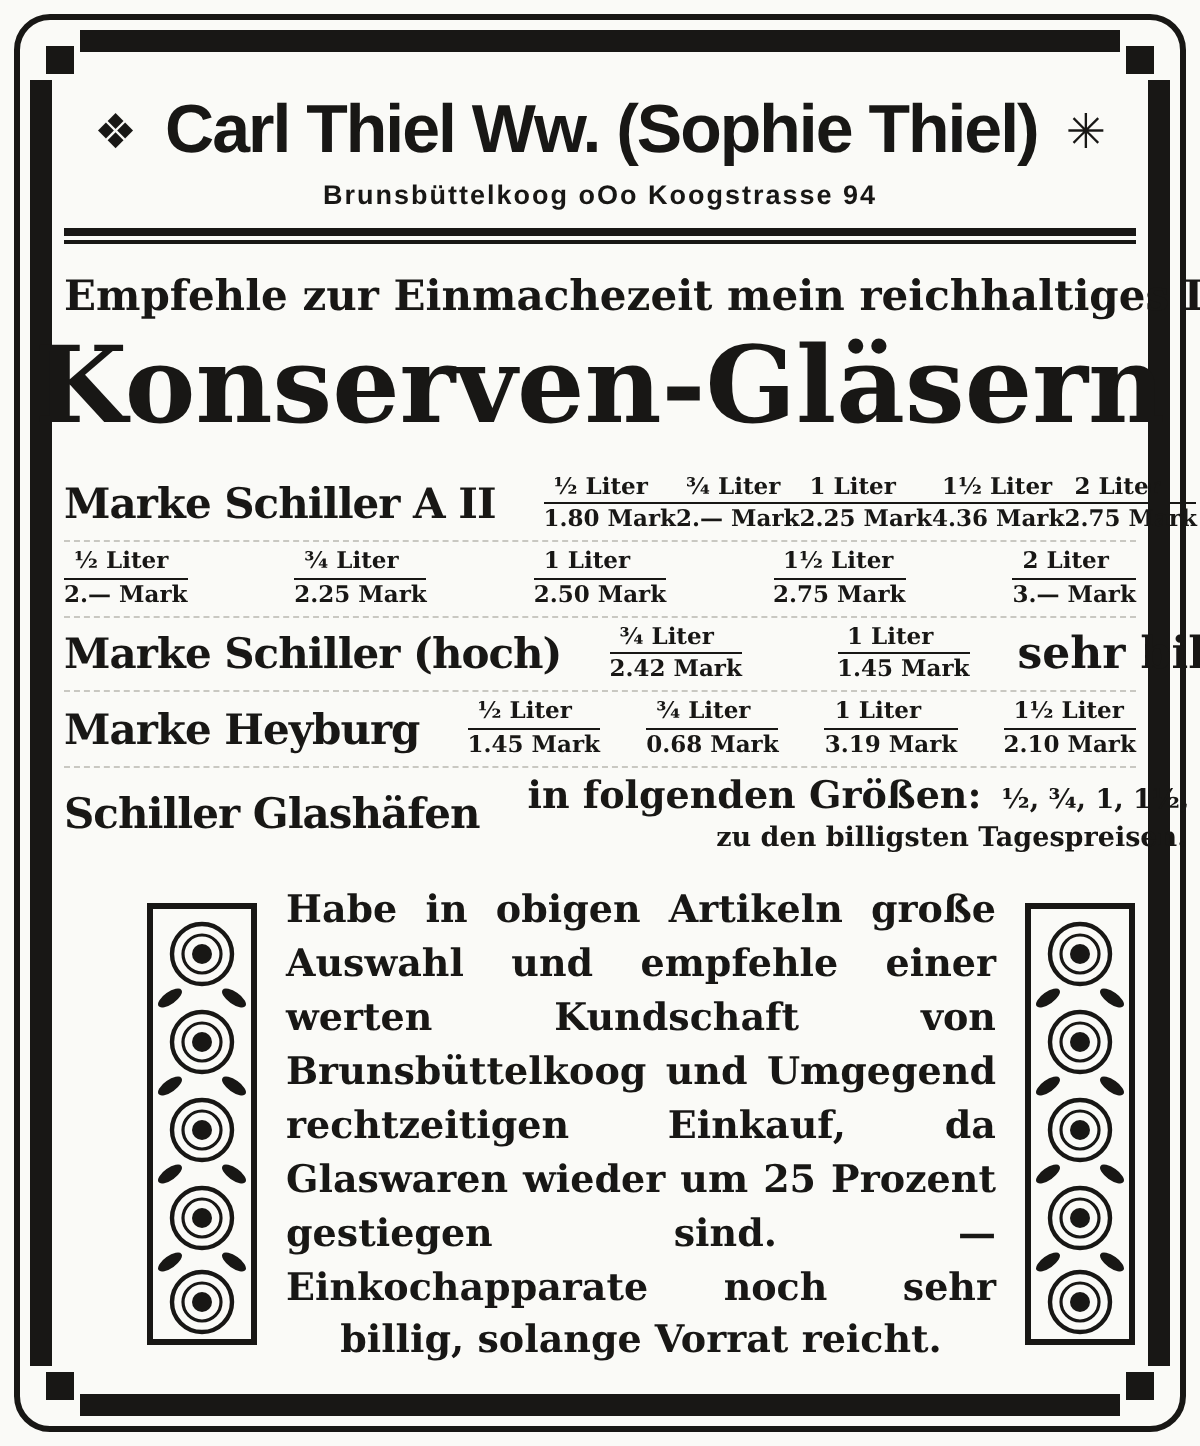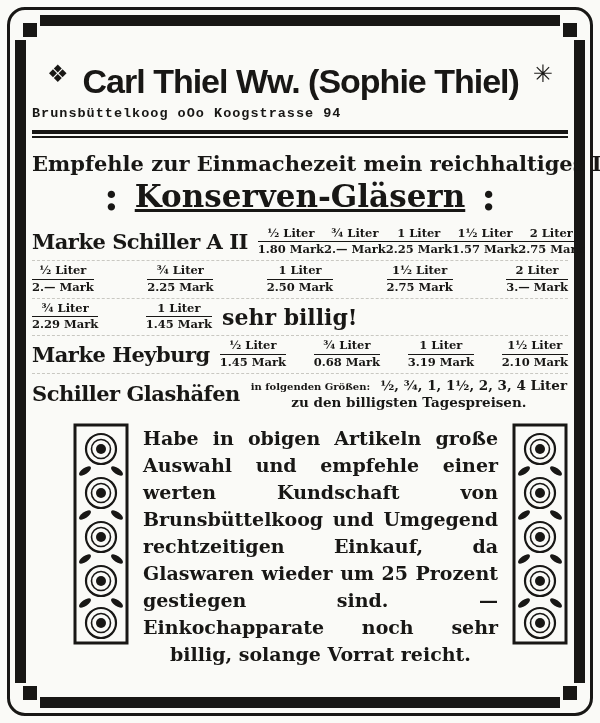"Carl Thiel Ww. (Sophie Thiel)" .shop-title { margin-top: 16px -> none }
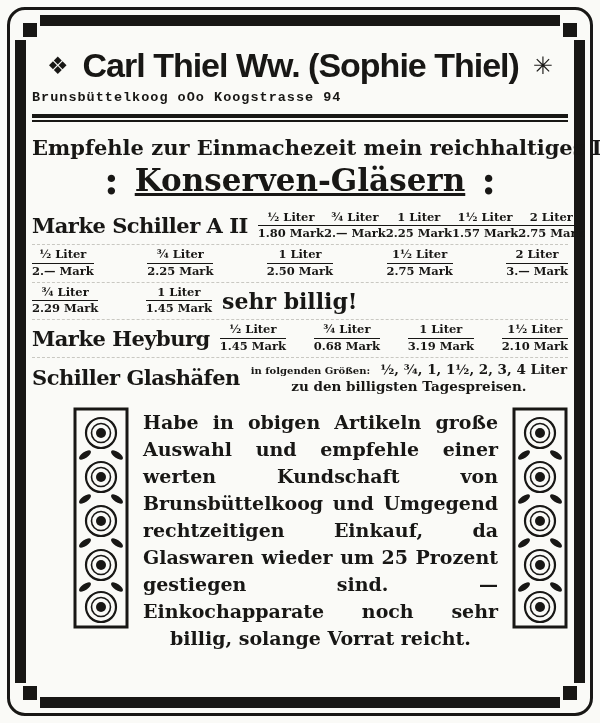"Brunsbüttelkoog oOo Koogstrasse 94" .address { font-family: Liberation Mono, monospace -> Liberation Sans, sans-serif; text-align: left -> center }
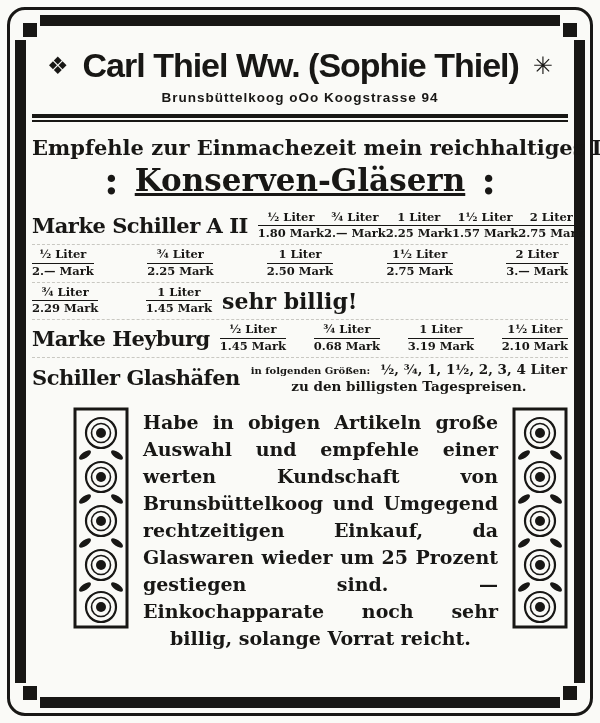"Konserven-Gläsern" .headline { font-size: 31px -> 53px; text-decoration: underline -> none }
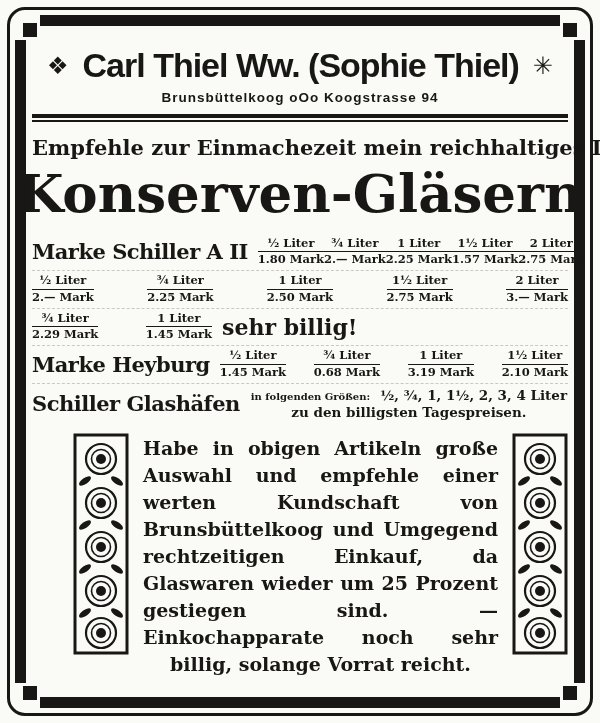"Marke Schiller A II" .price-row { gap: 10px -> 24px }
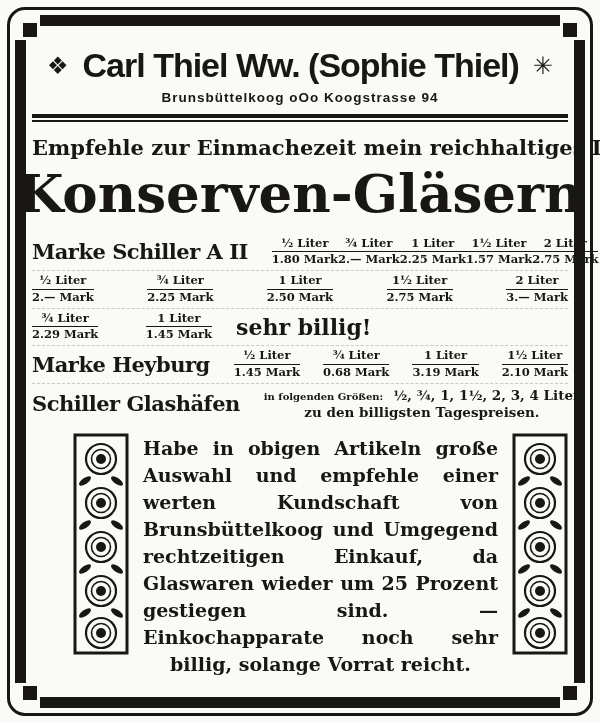"½ Liter" .cell { text-align: center -> none }
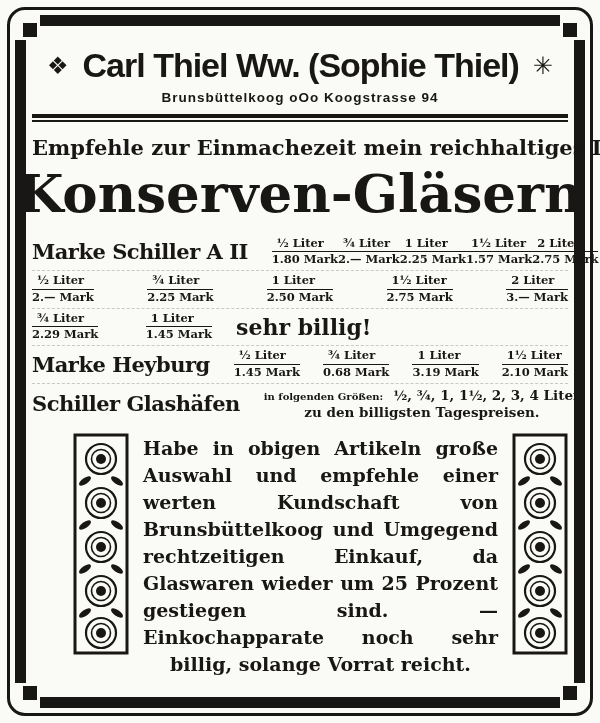"1.57 Mark" div.price { text: 1.57 -> 4.36 }
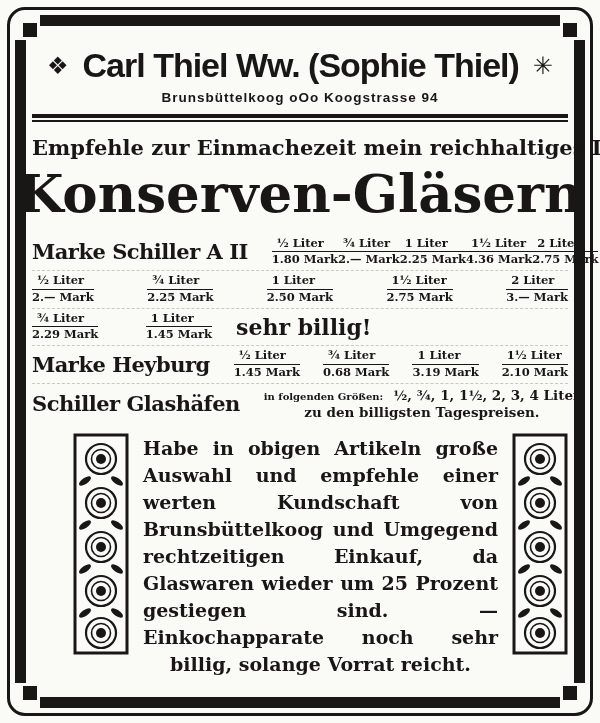"Marke Schiller (hoch)" span.row-label { html: none -> <span>Marke Schiller (hoch)</span> }
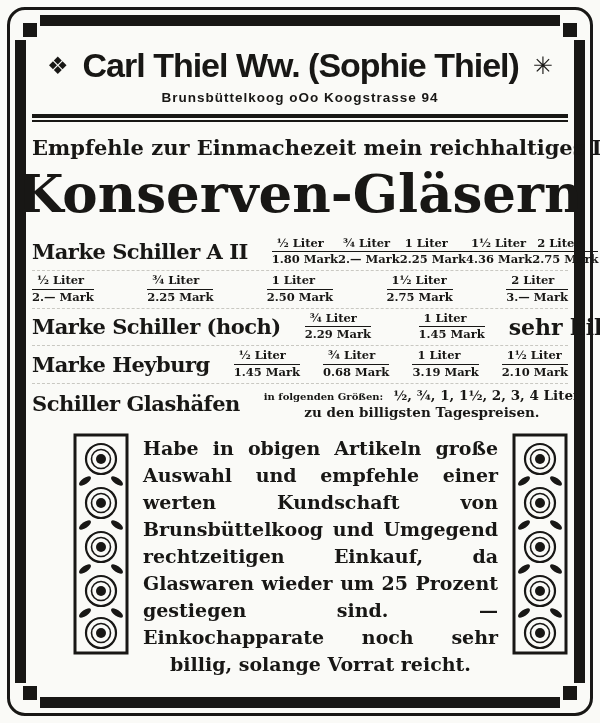"2.29 Mark" div.price { text: 2.29 -> 2.42 }
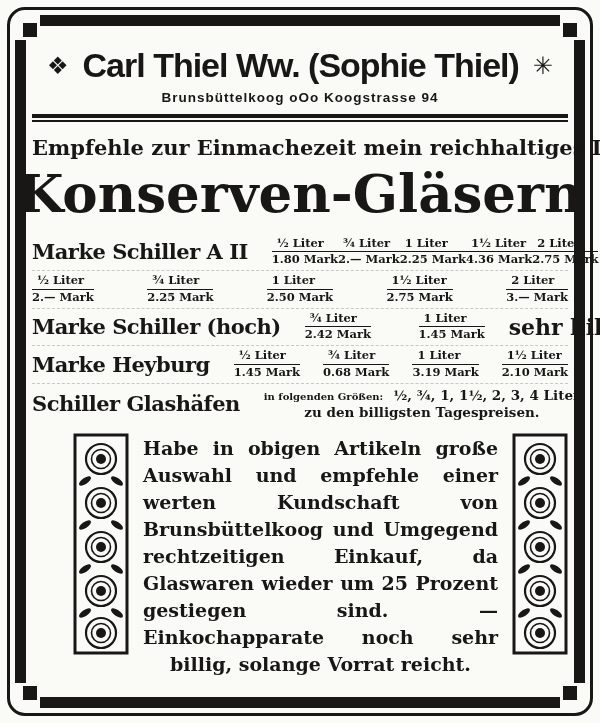"in folgenden Größen:" .glas-intro { font-size: 10px -> 19px }
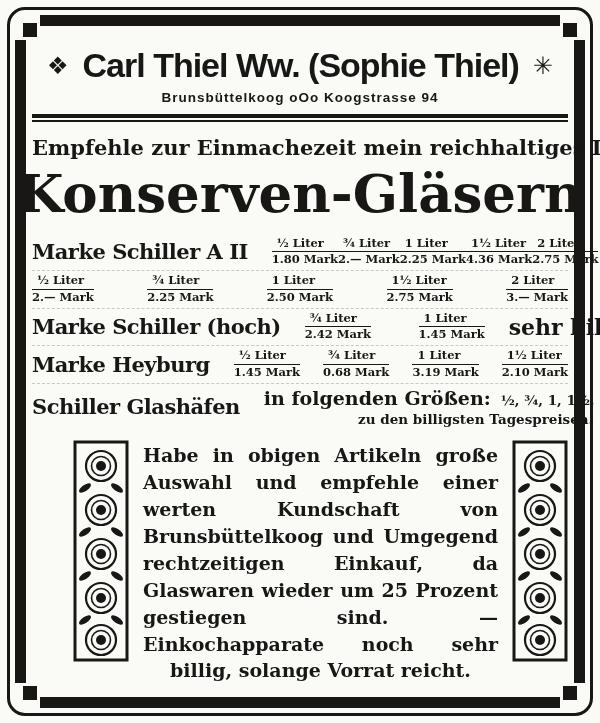"Habe in obigen Artikeln große" .mid-section { align-items: flex-start -> center }
